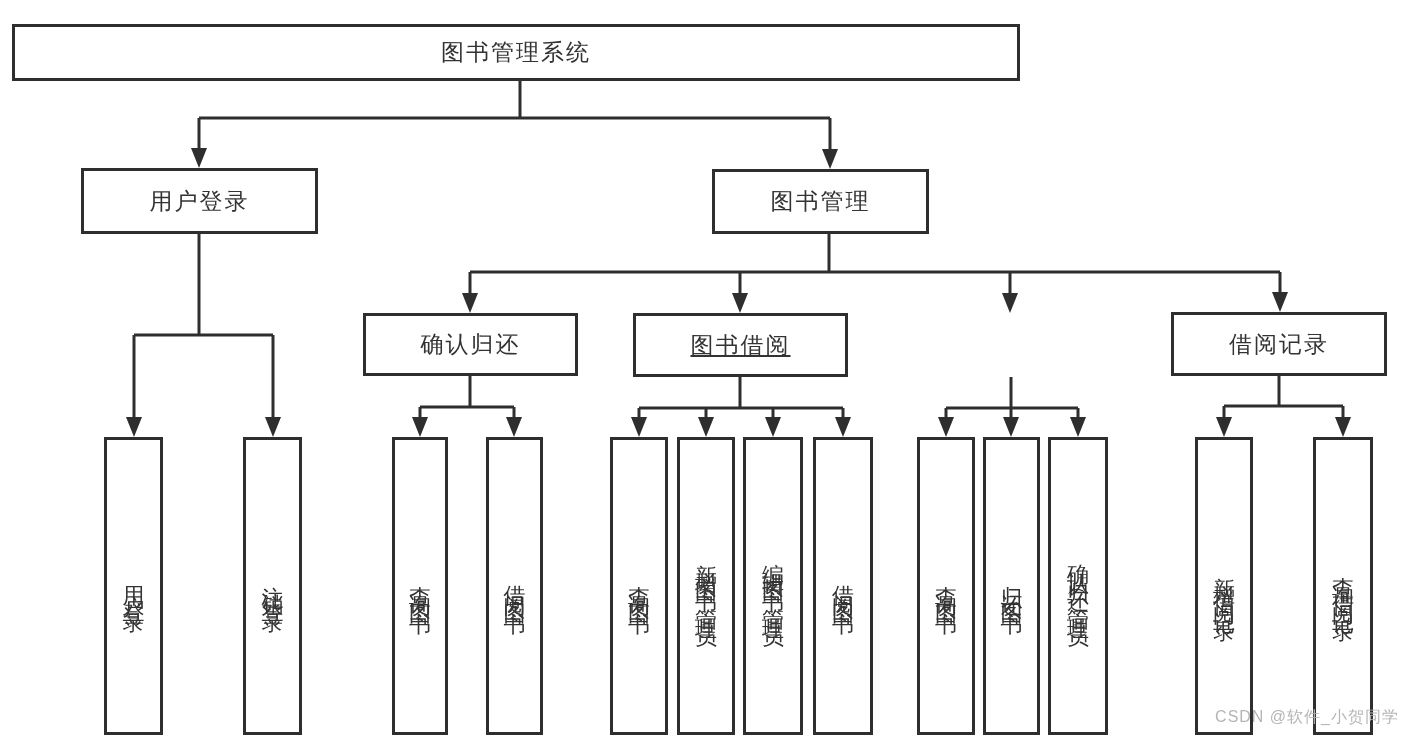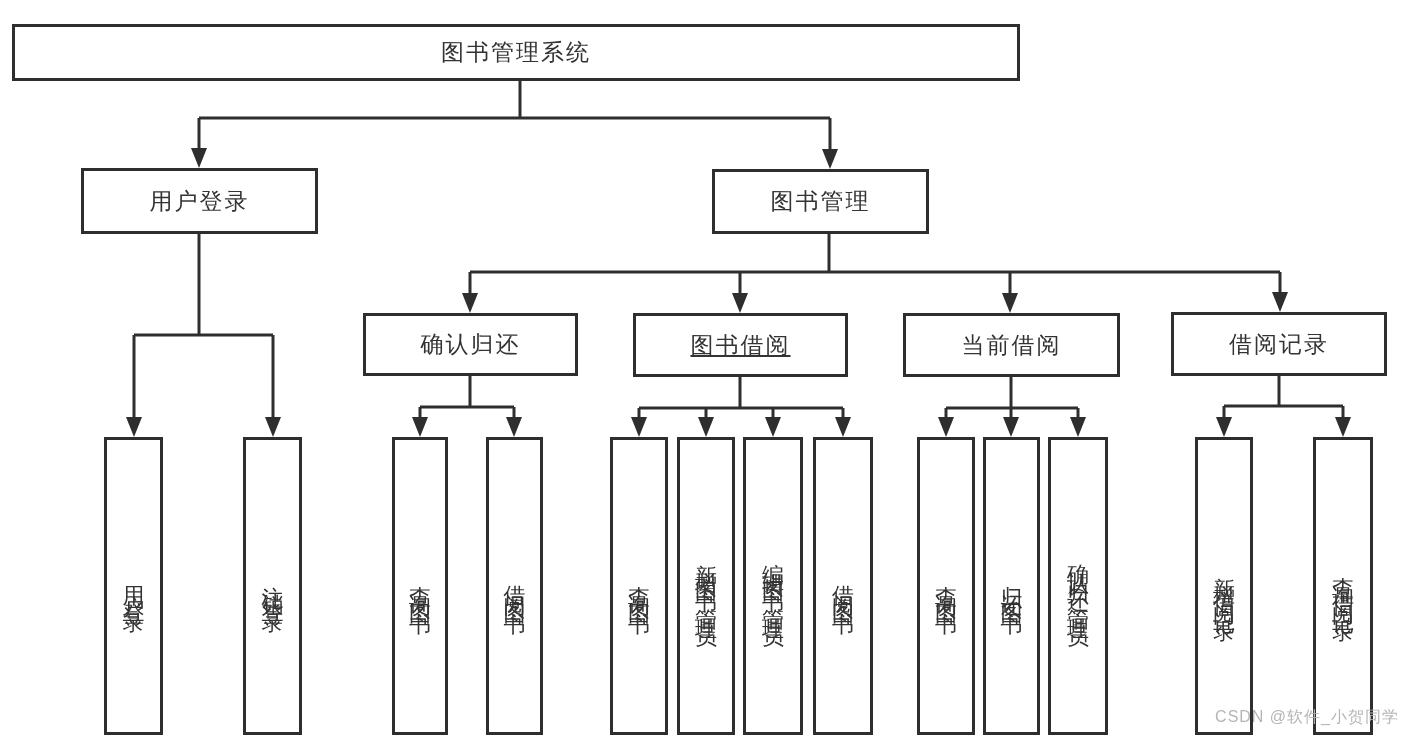"当前借阅" div.node { html: <div> <span>当前借阅</span> </div> -> none }
